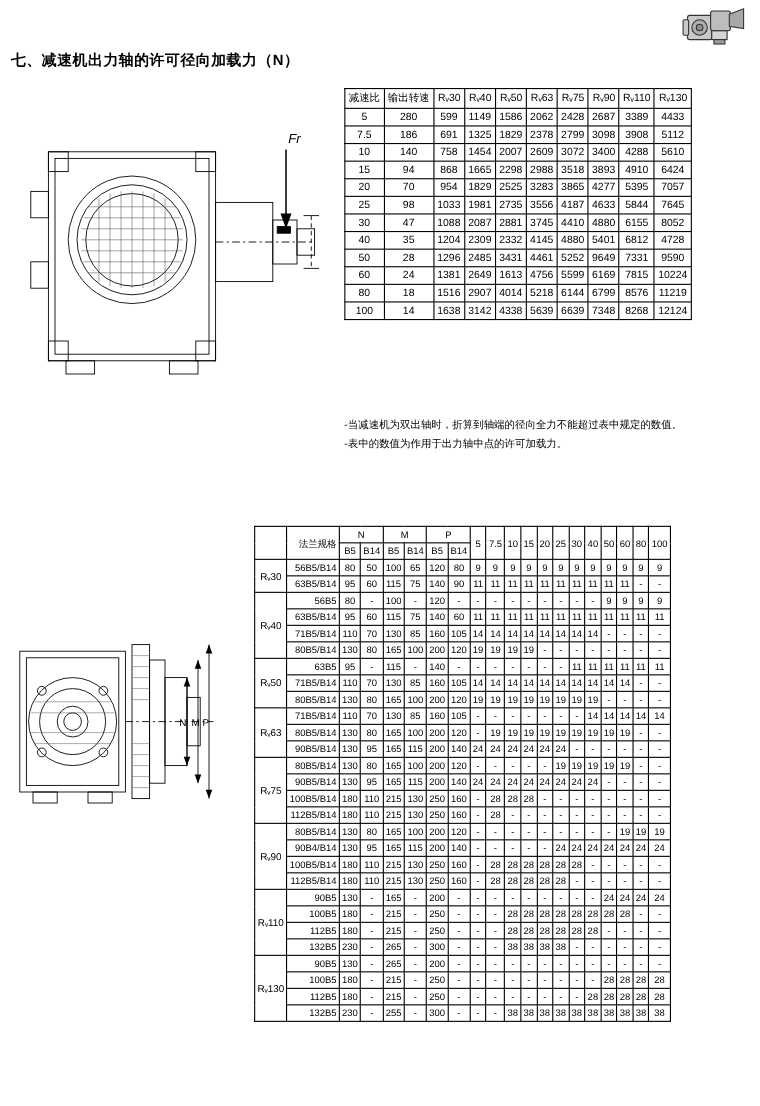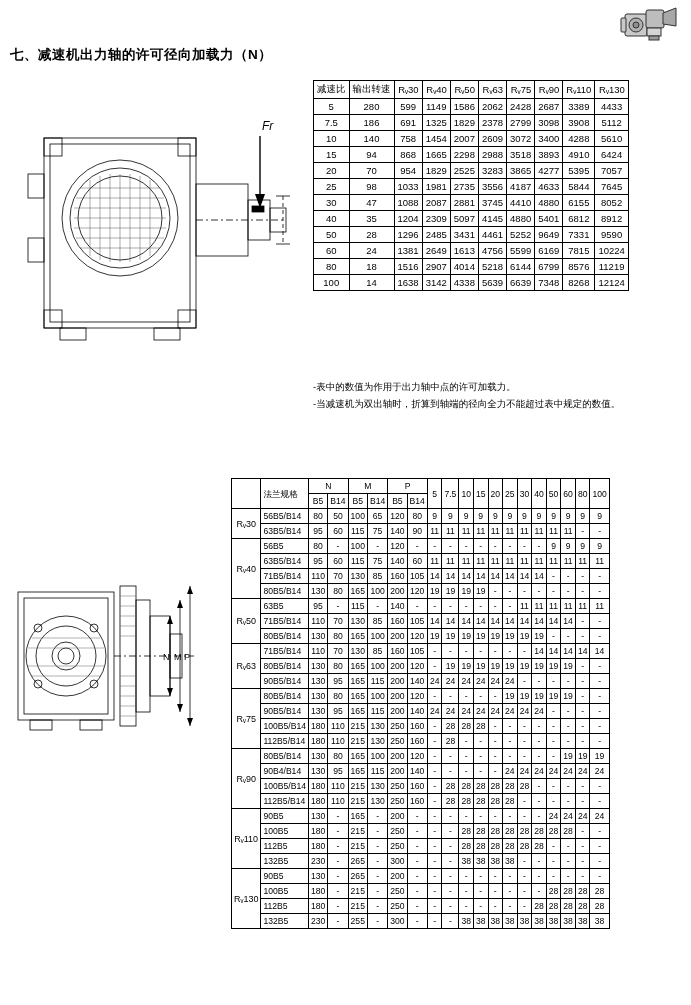"5097" td { text: 5097 -> 2332 }
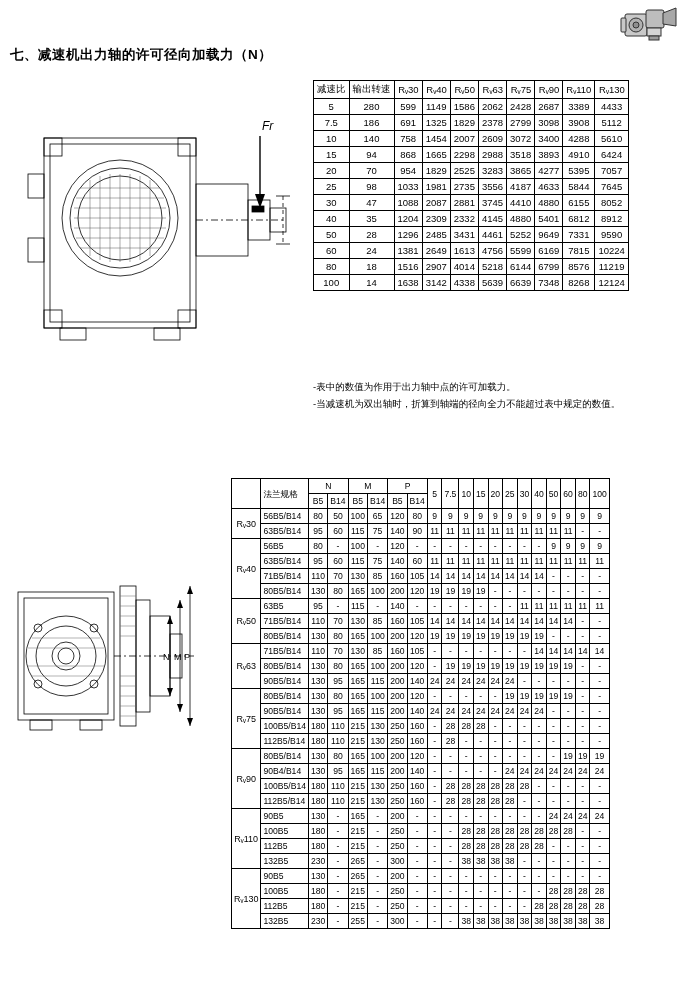"8912" td { text: 8912 -> 4728 }
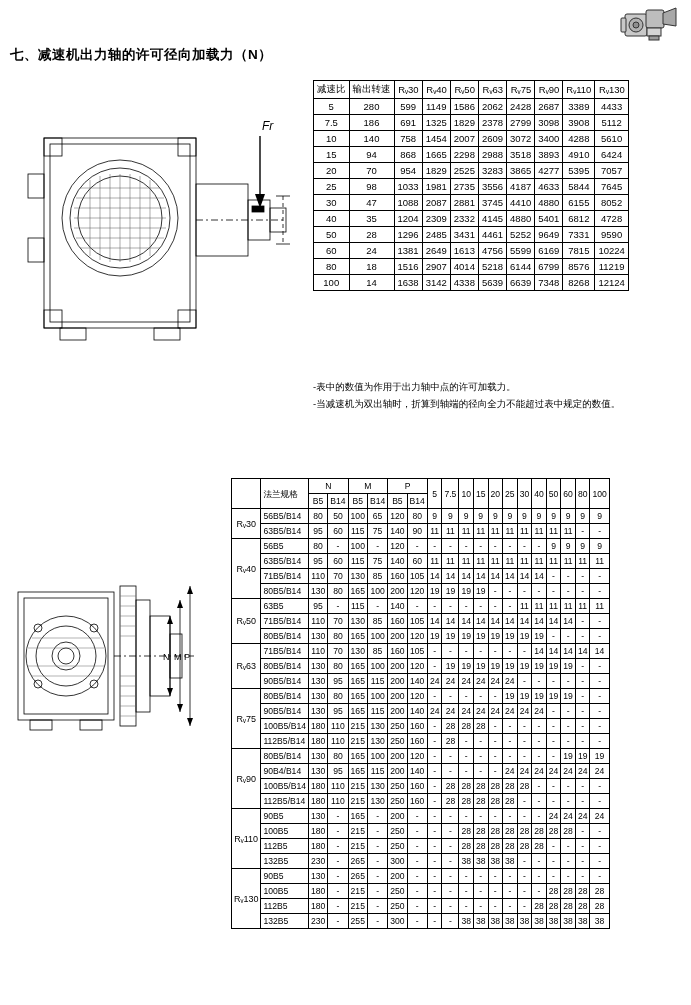"-表中的数值为作用于出力轴中点的许可加载力。" div { order: before "-当减速机为双出轴时，折算到轴端的径向全力不能超过表中规定的数值。" -> after "-当减速机为双出轴时，折算到轴端的径向全力不能超过表中规定的数值。" }
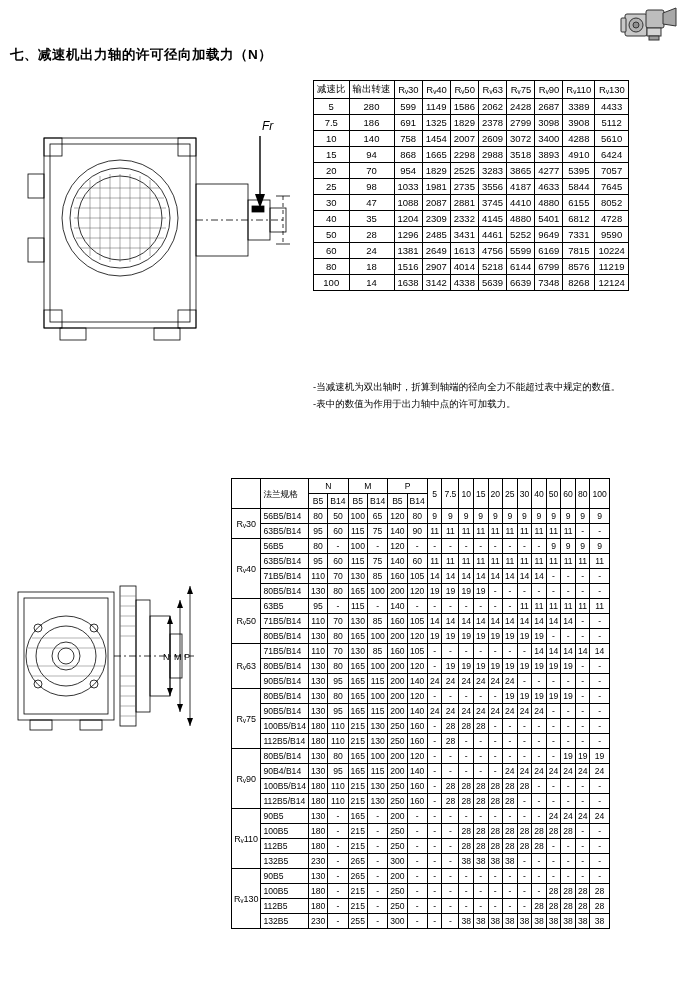"法兰规格" #t2 td.flange { text-align: left -> right }
